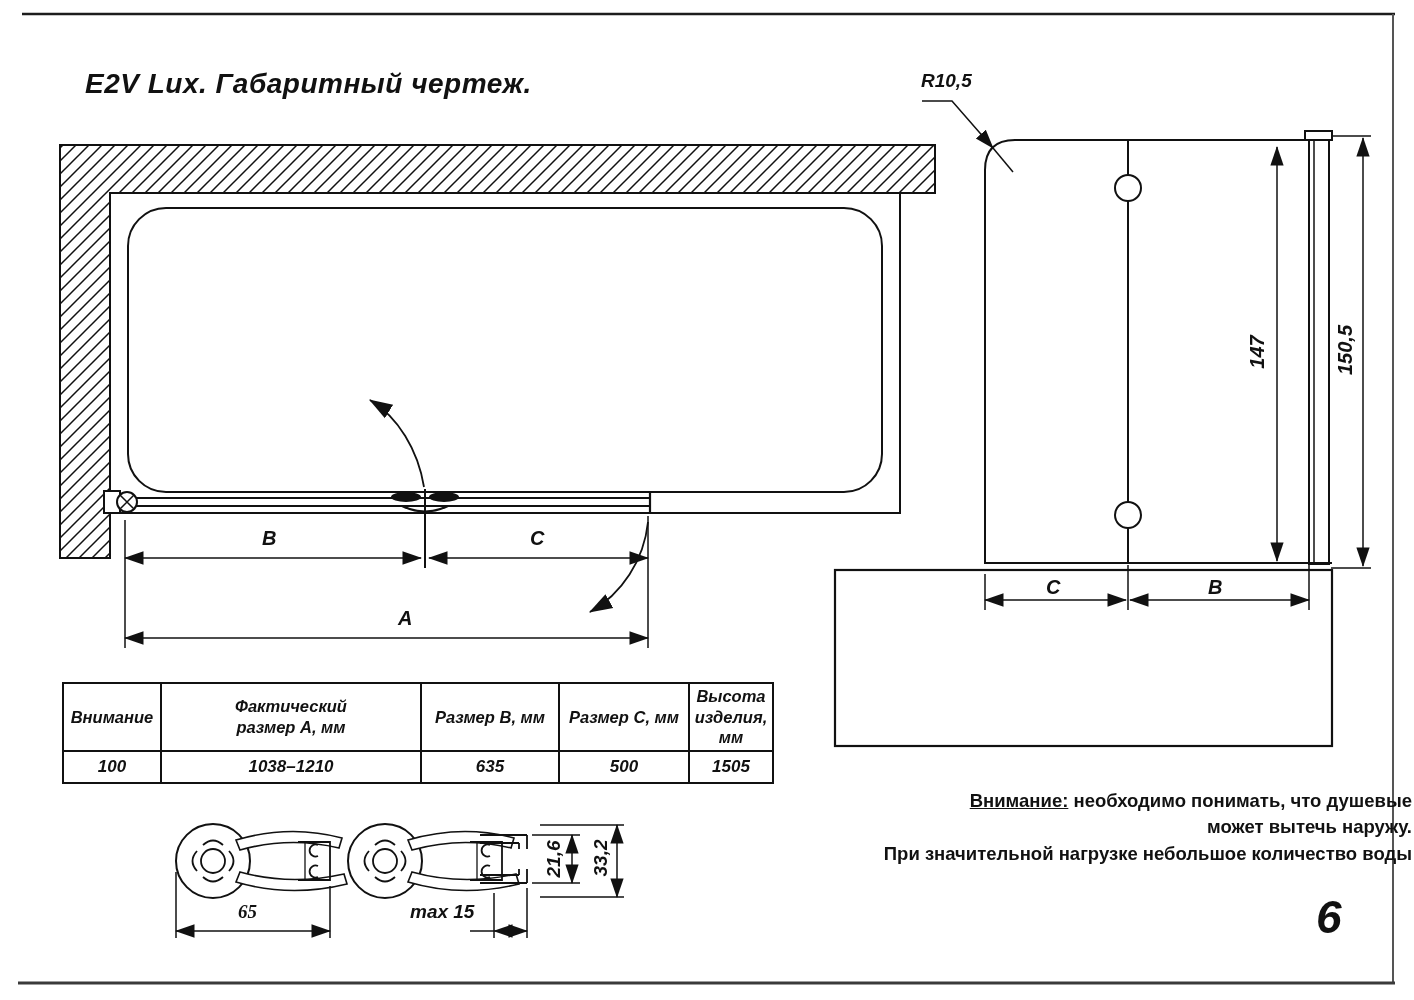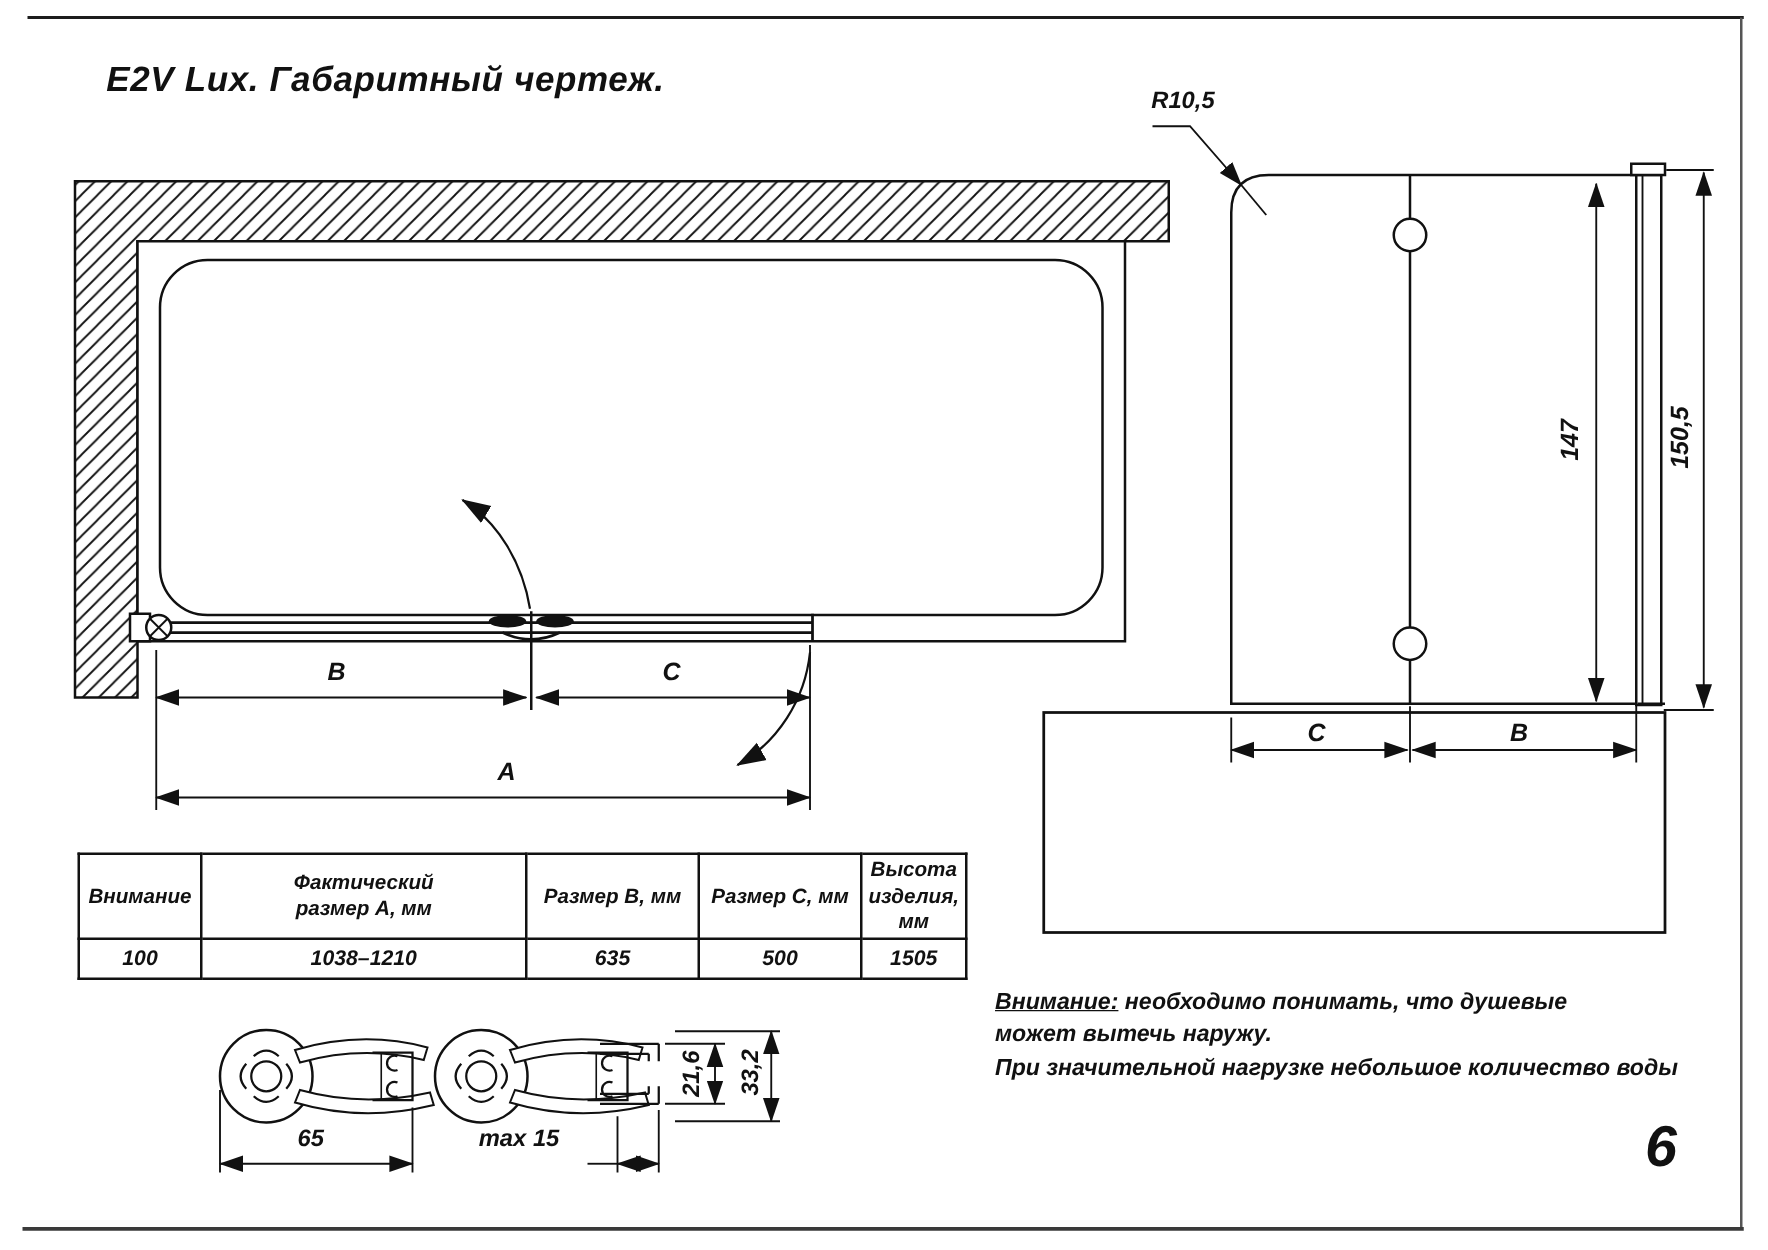"E2V Lux. Габаритный чертеж." div.lbl { top: 48px -> 68px }
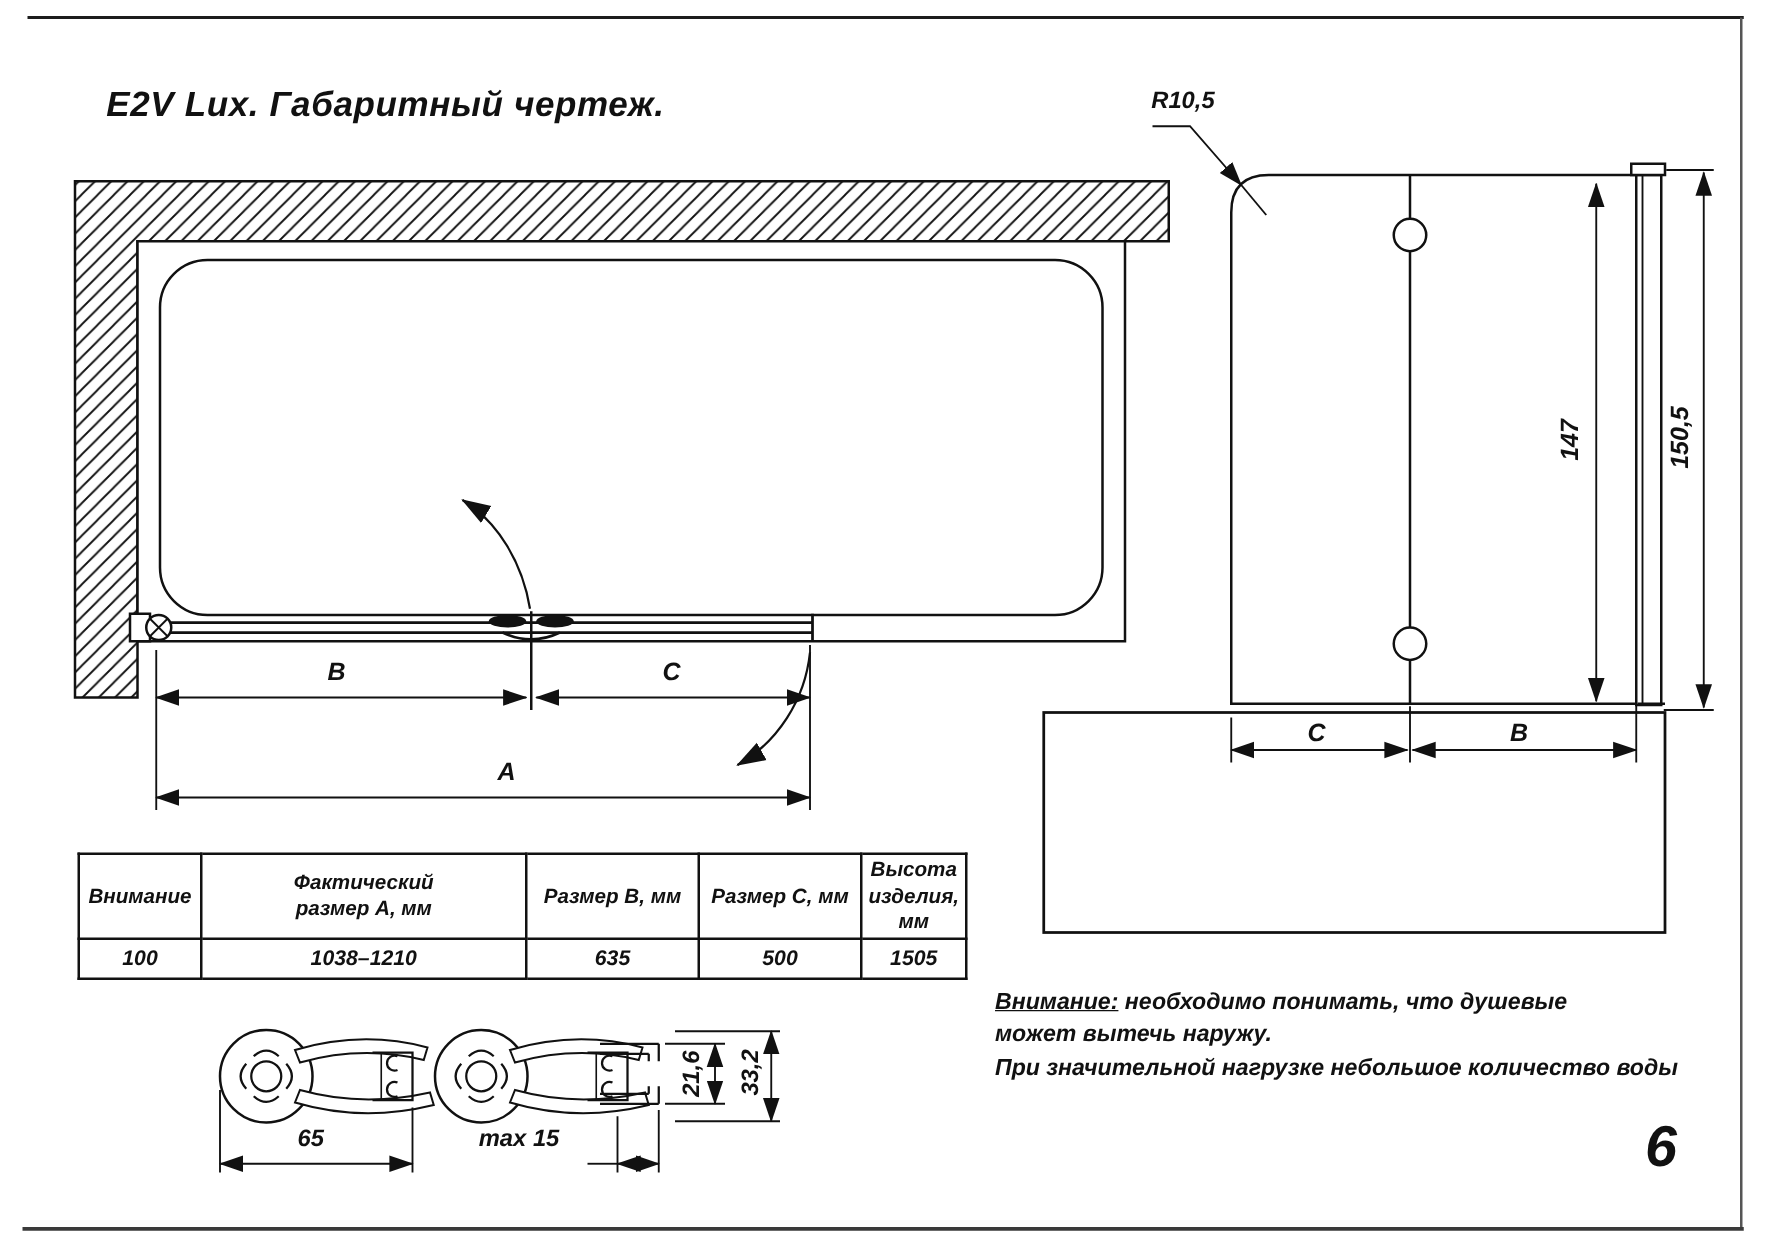"Внимание: необходимо понимать, что" .warning { font-style: italic -> none; left: 796px -> 852px; text-align: none -> right }
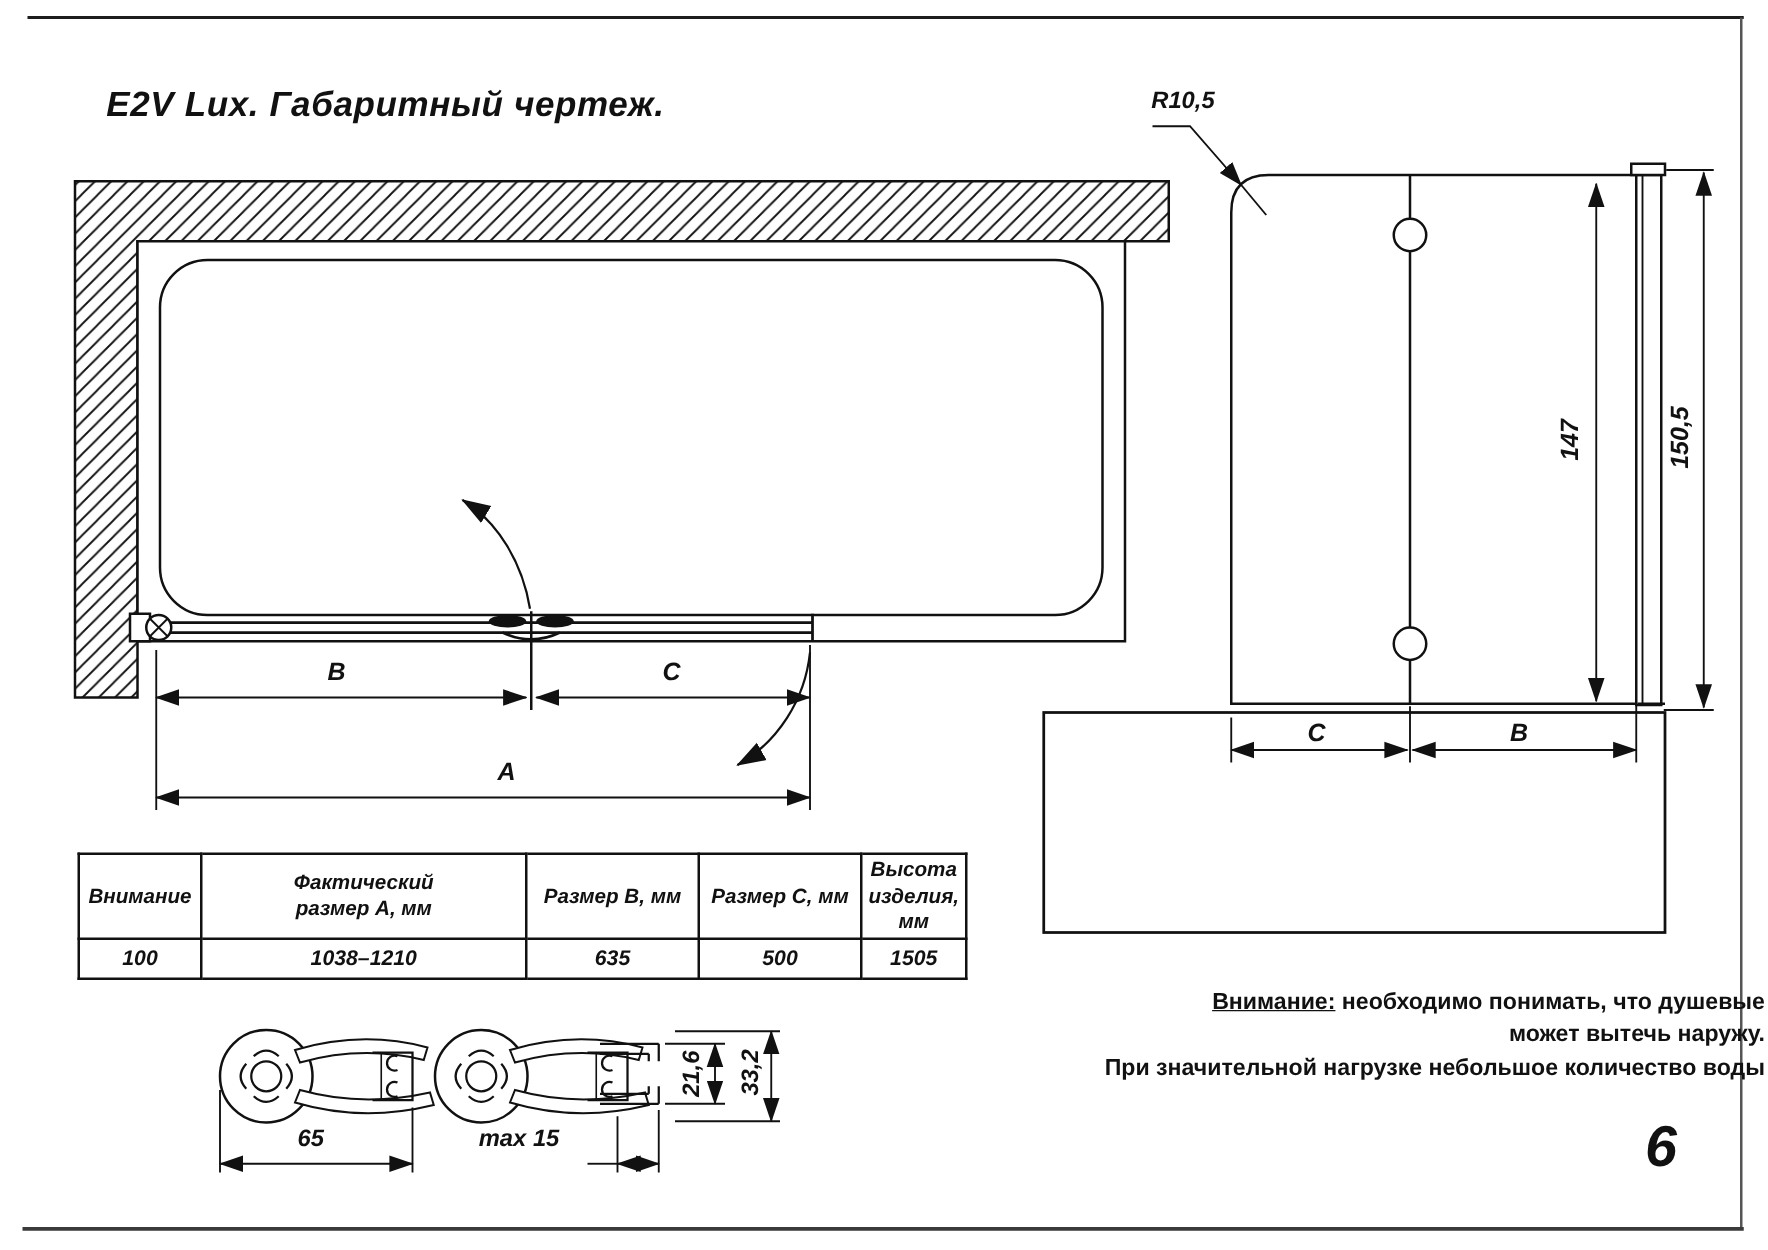"65" div.lbl { font-family: none -> Liberation Serif, serif }
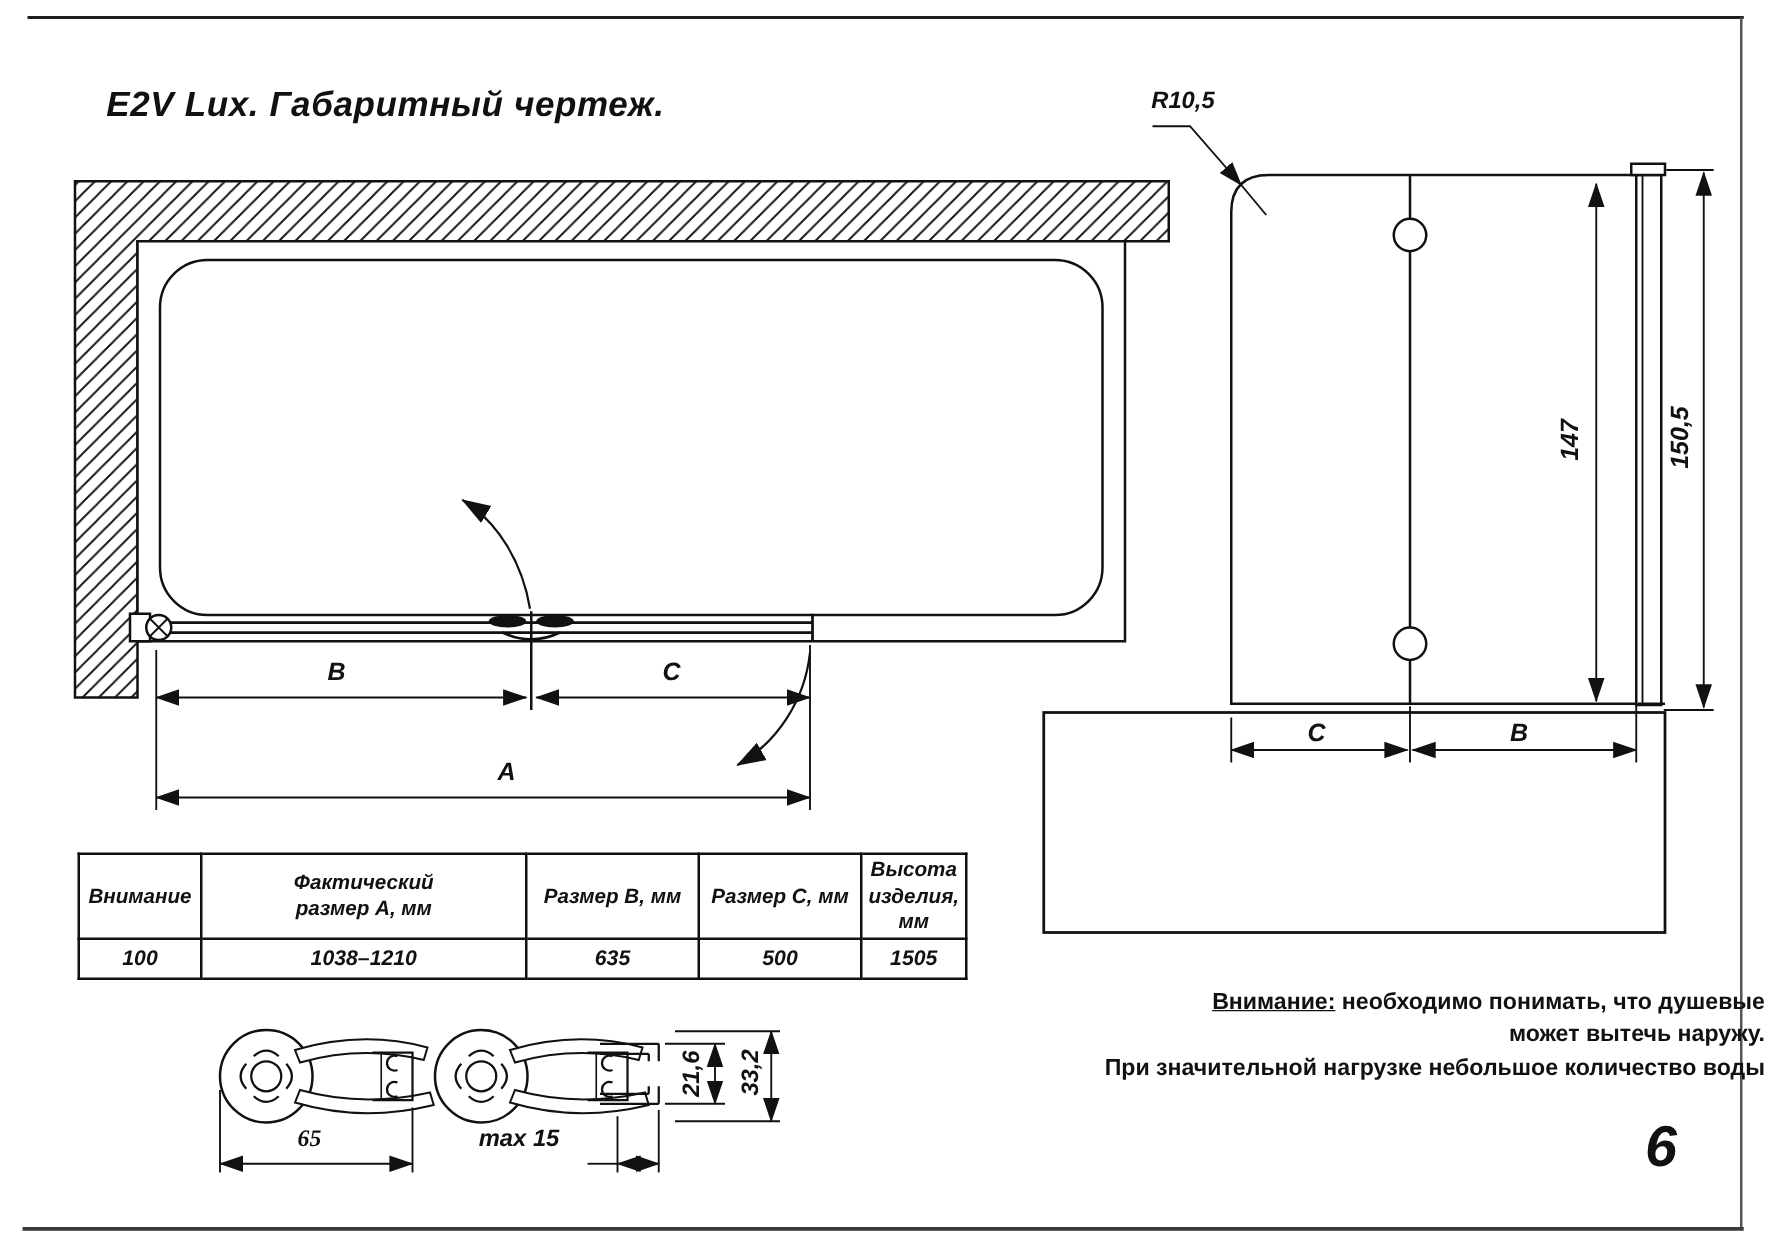"max 15" div.lbl { left: 383px -> 410px }
